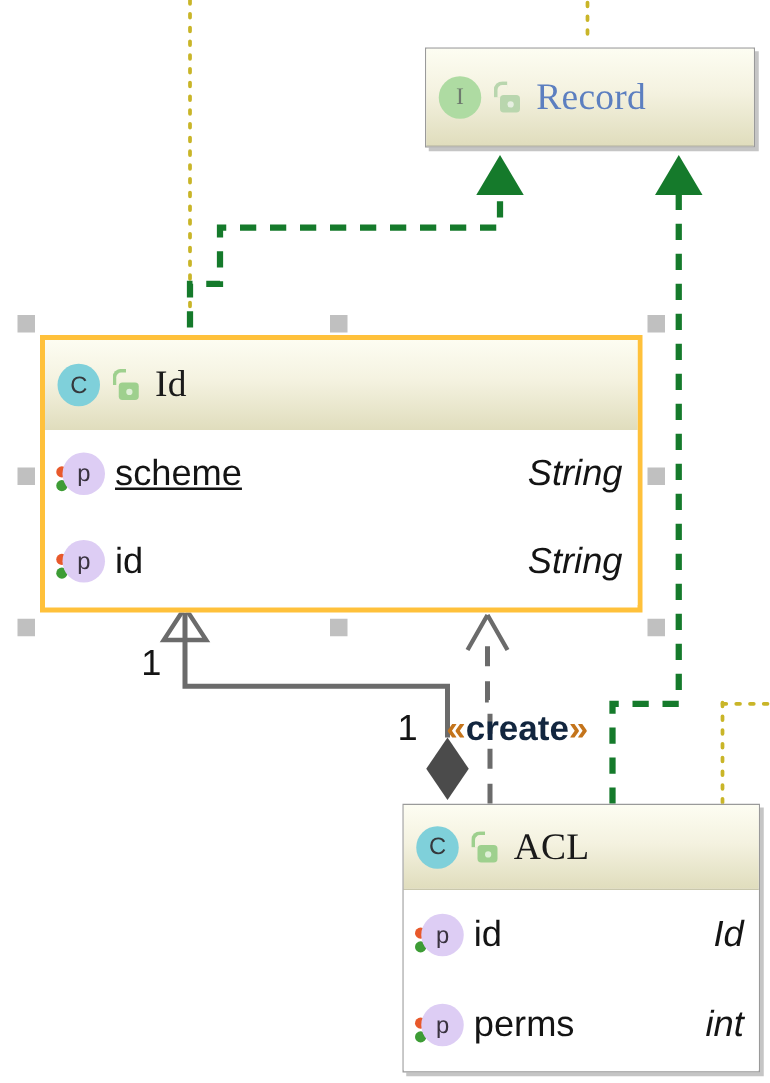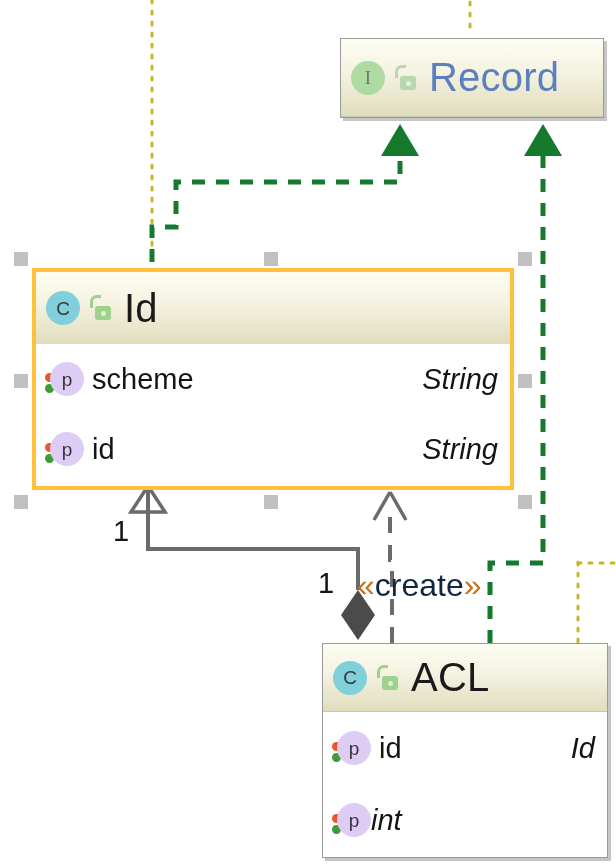"Record" .cls-title { font-family: none -> Liberation Serif, serif; font-size: 40px -> 30px }
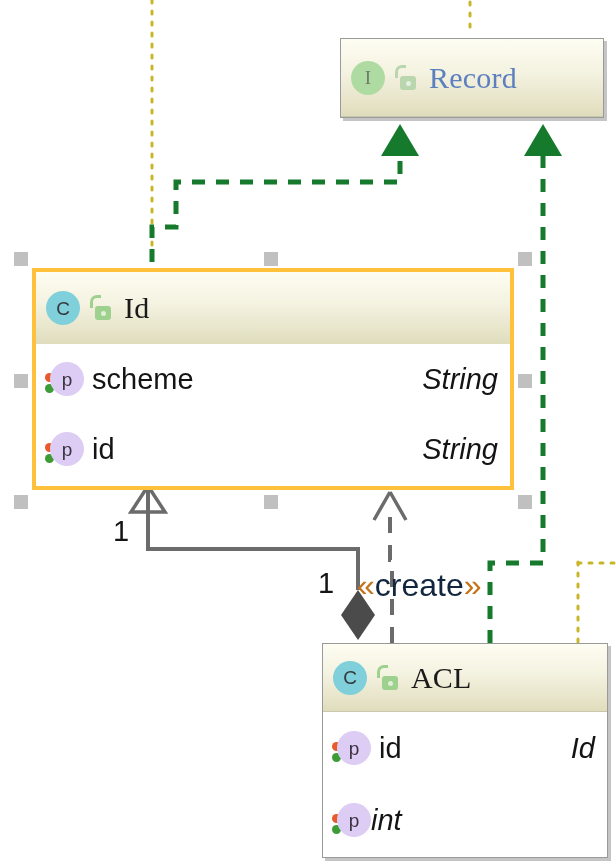"scheme" span.member-text { text-decoration: none -> underline }
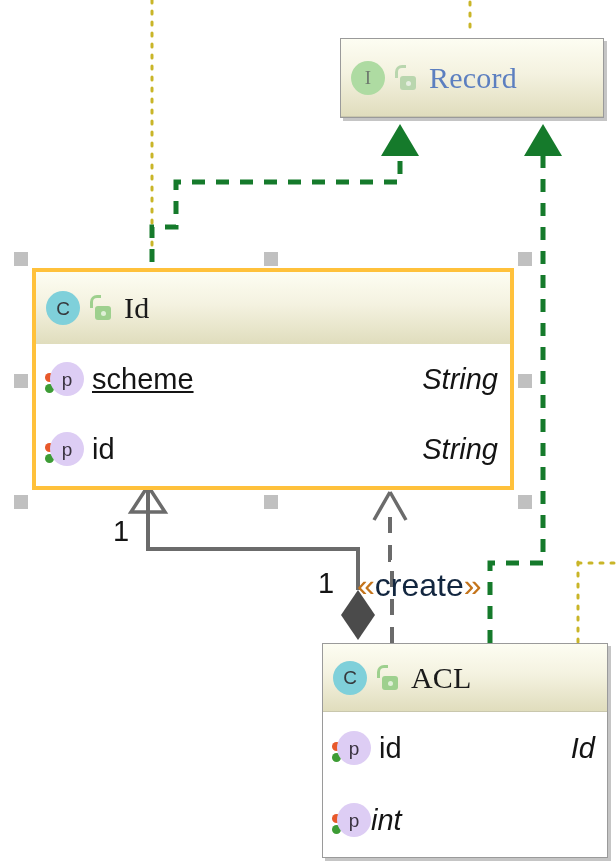"«create»" .edge-label.stereo { font-size: 32px -> 28px; font-weight: normal -> bold }
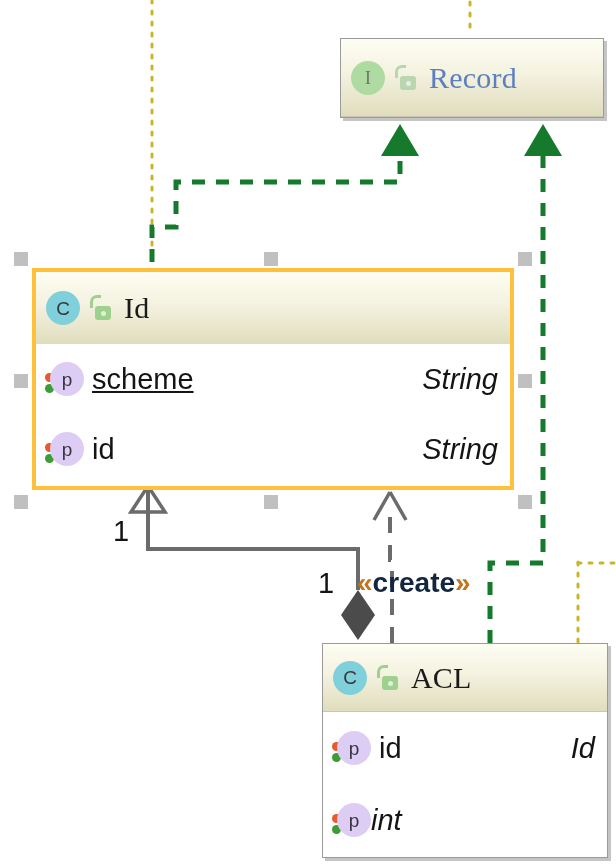"perms" span.member-text { html: none -> <span>perms</span> }
